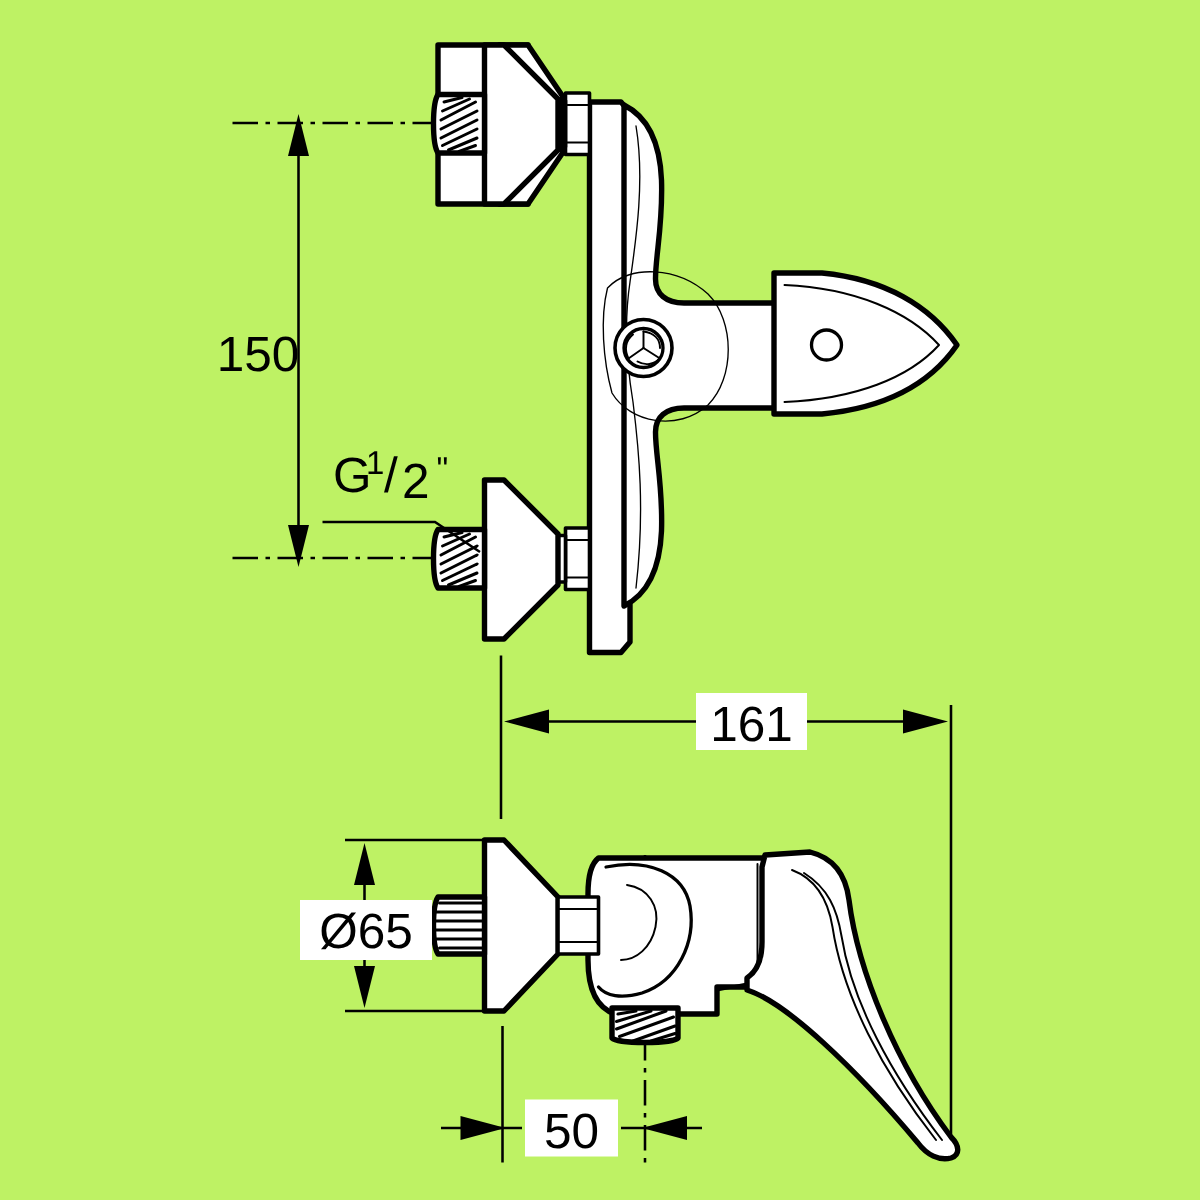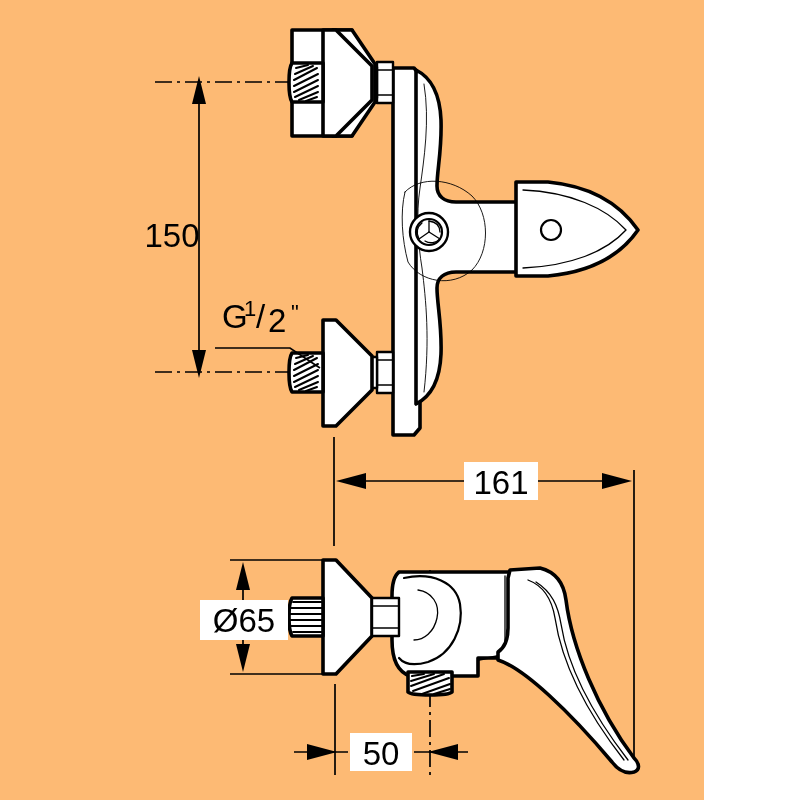"150" #drawing-root { background: #fdba74 -> #bef264; width: 704px -> 800px }
